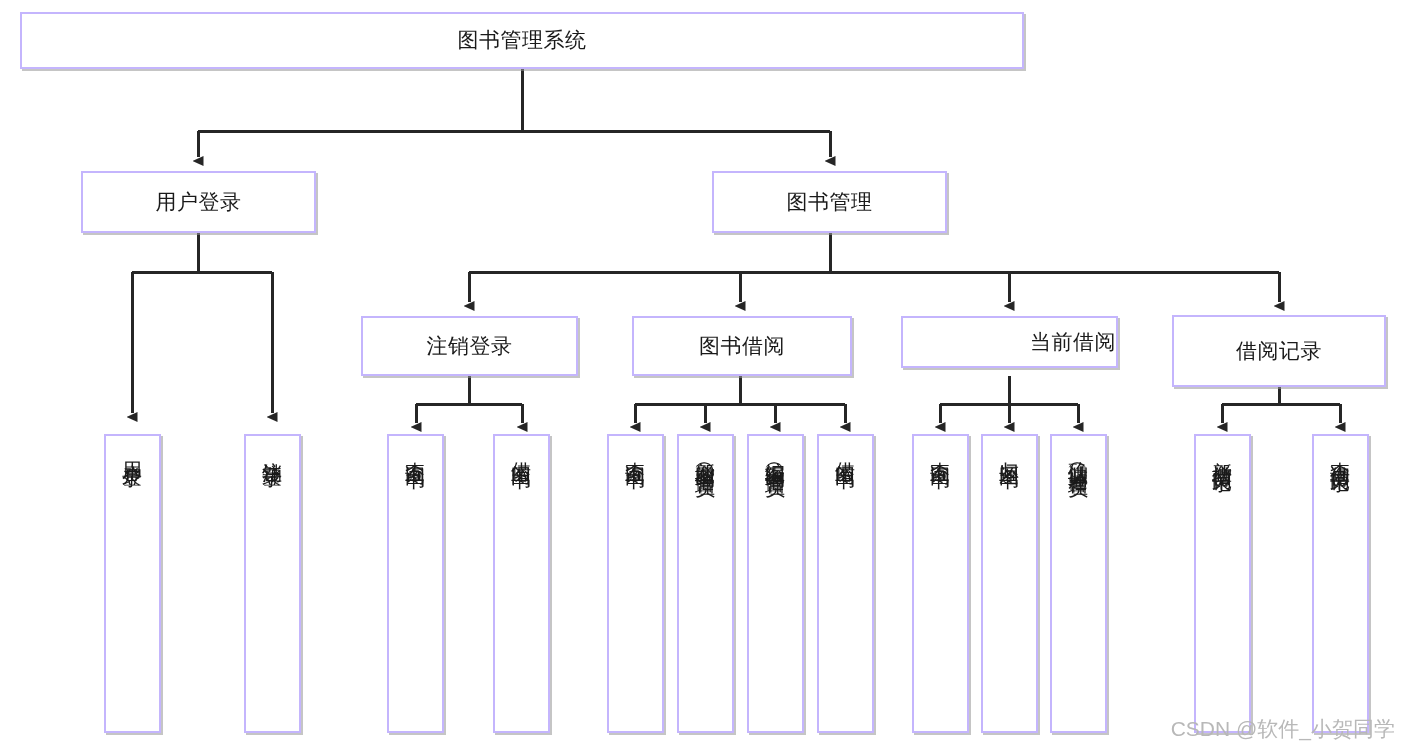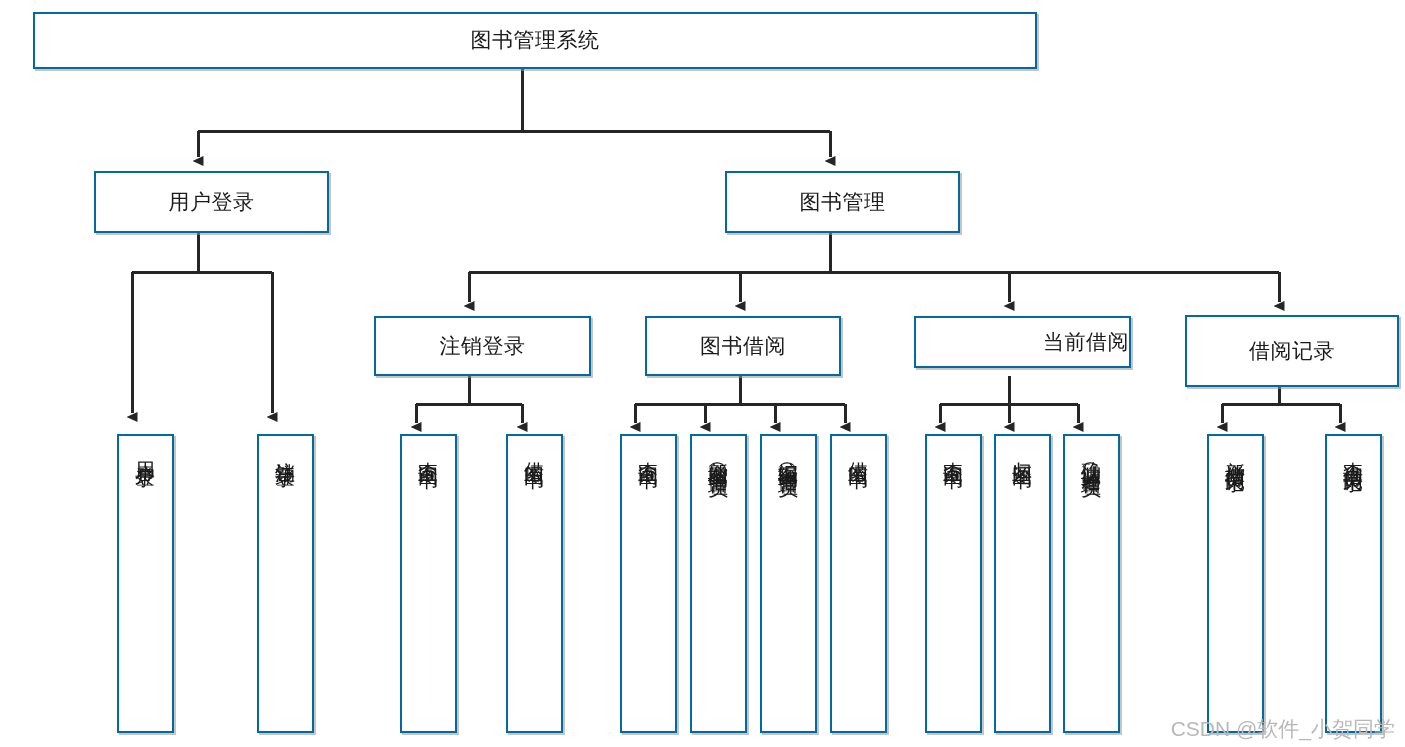"图书管理系统" .node { border: 2px solid #0369a1 -> 2px solid #c4b5fd; margin-left: 13px -> none }
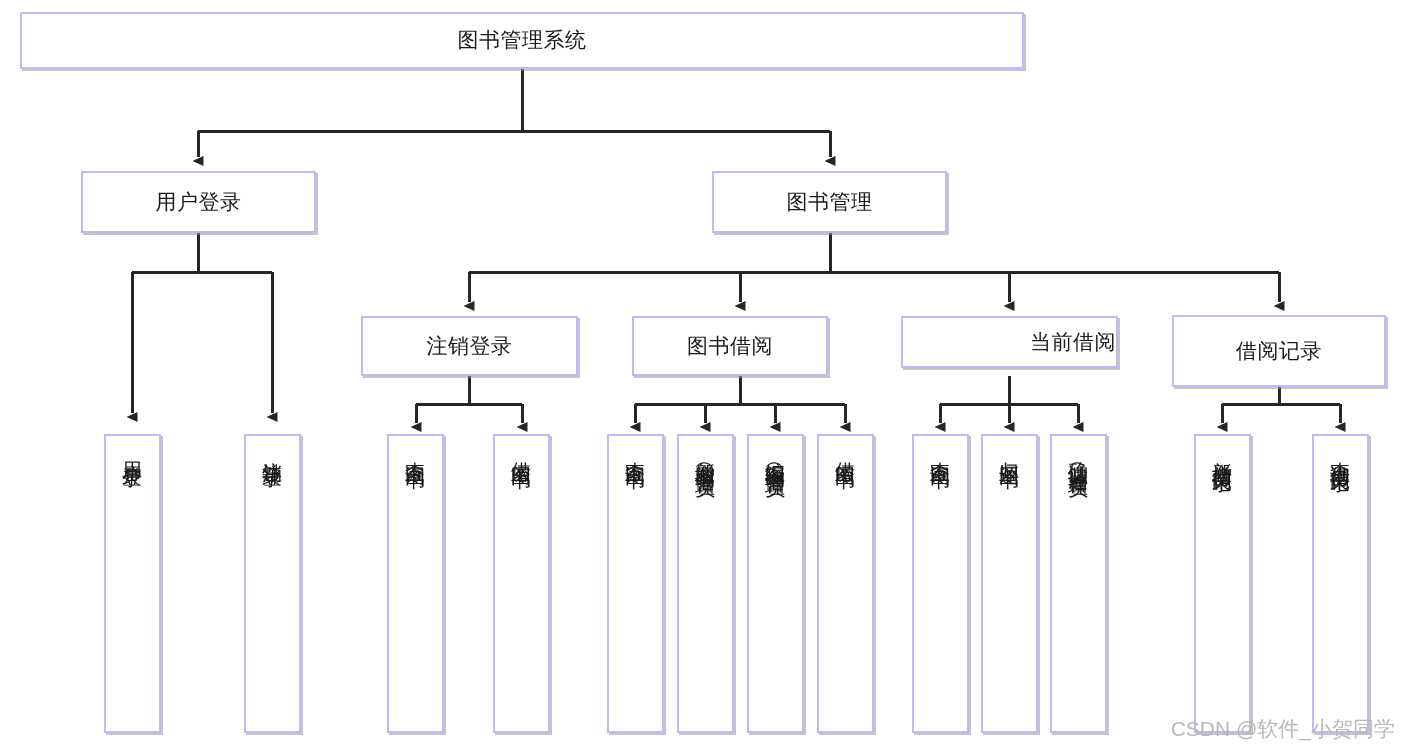"图书借阅" div.node { width: 196px -> 220px }
